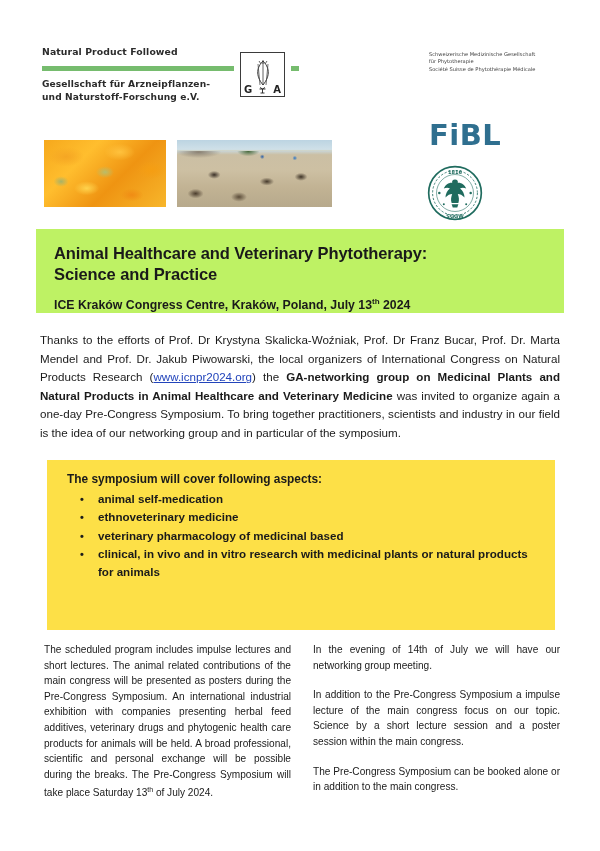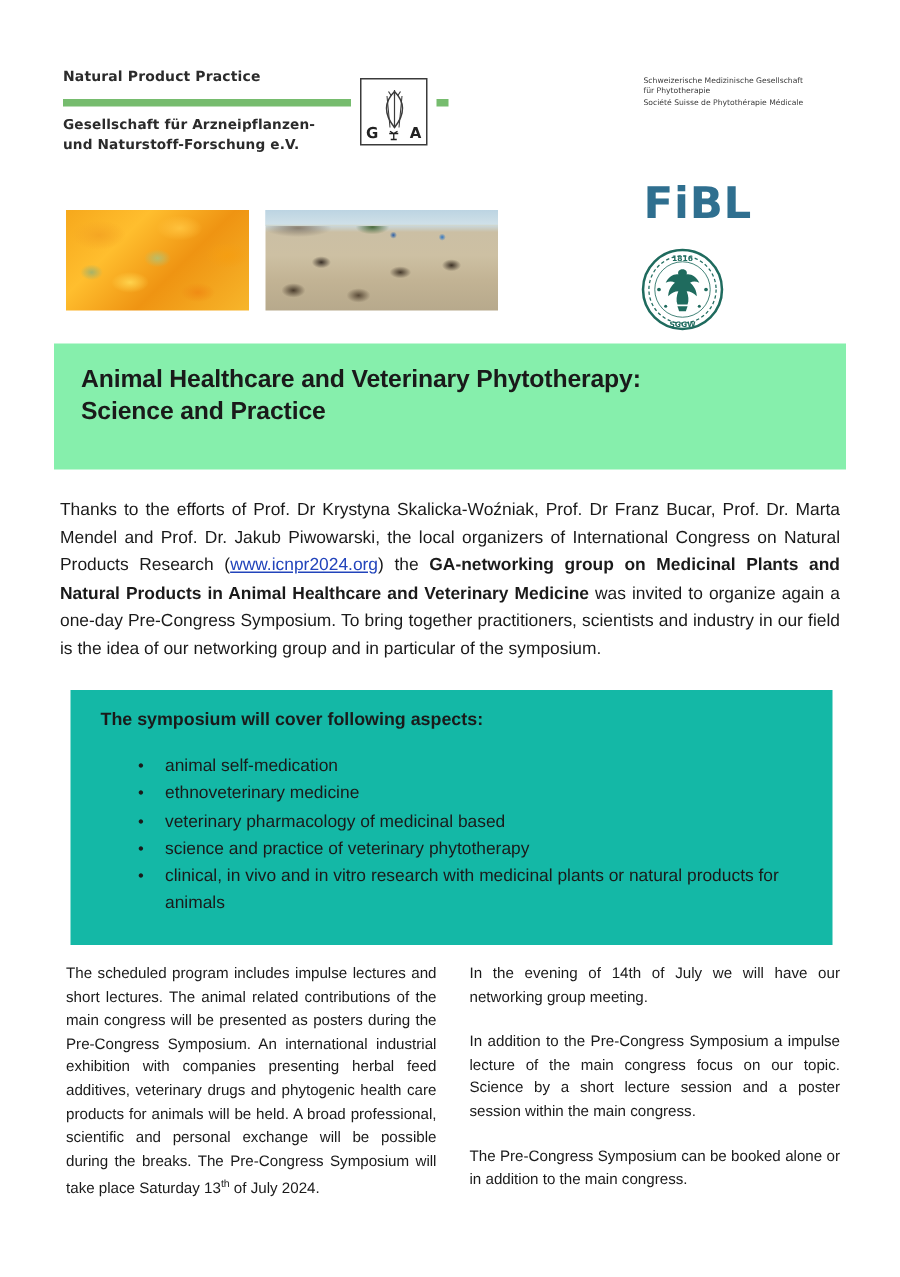"Natural Product Practice" div.ga-text-top { text: Practice -> Followed }
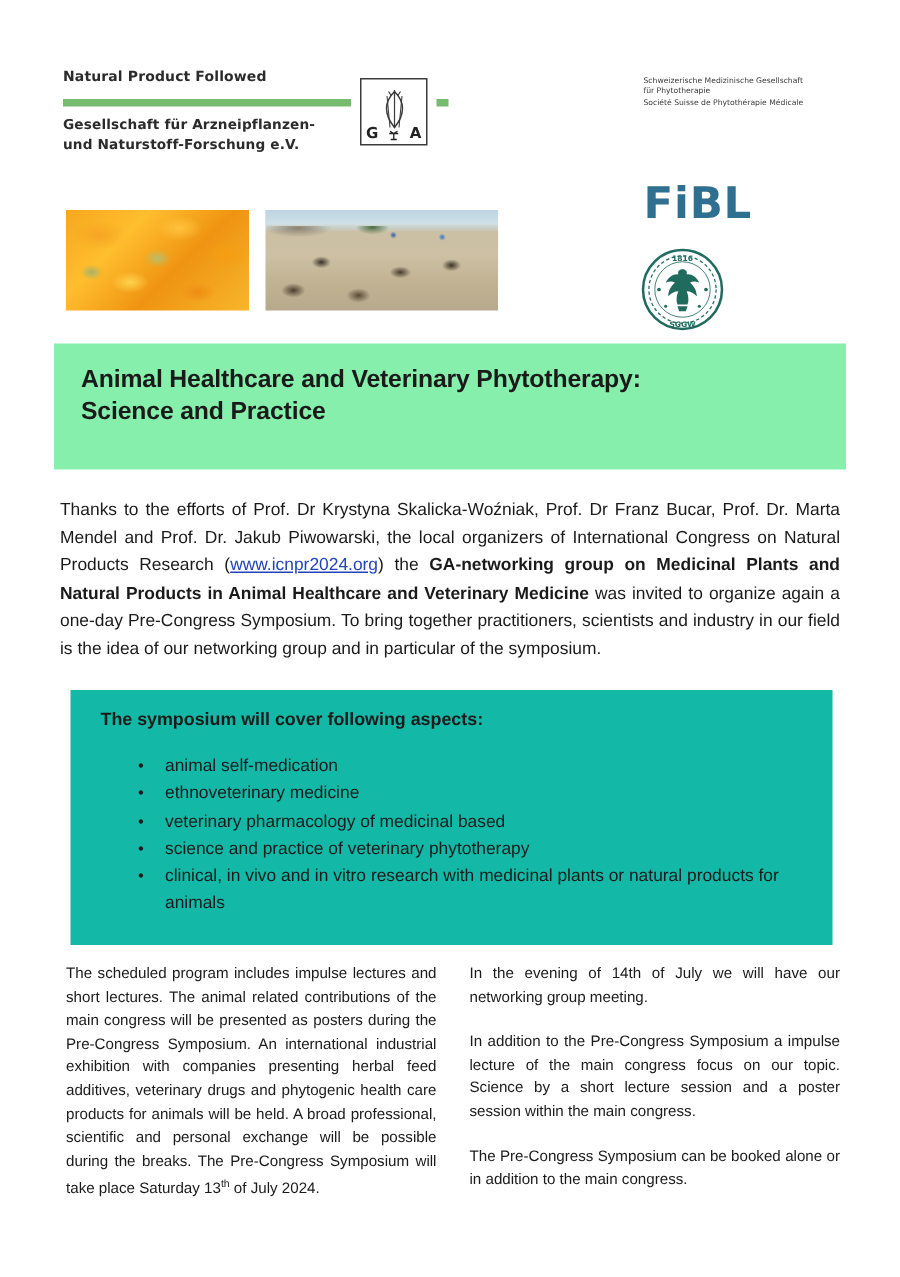"Animal Healthcare and Veterinary" .banner { background: #86efac -> #bef264 }
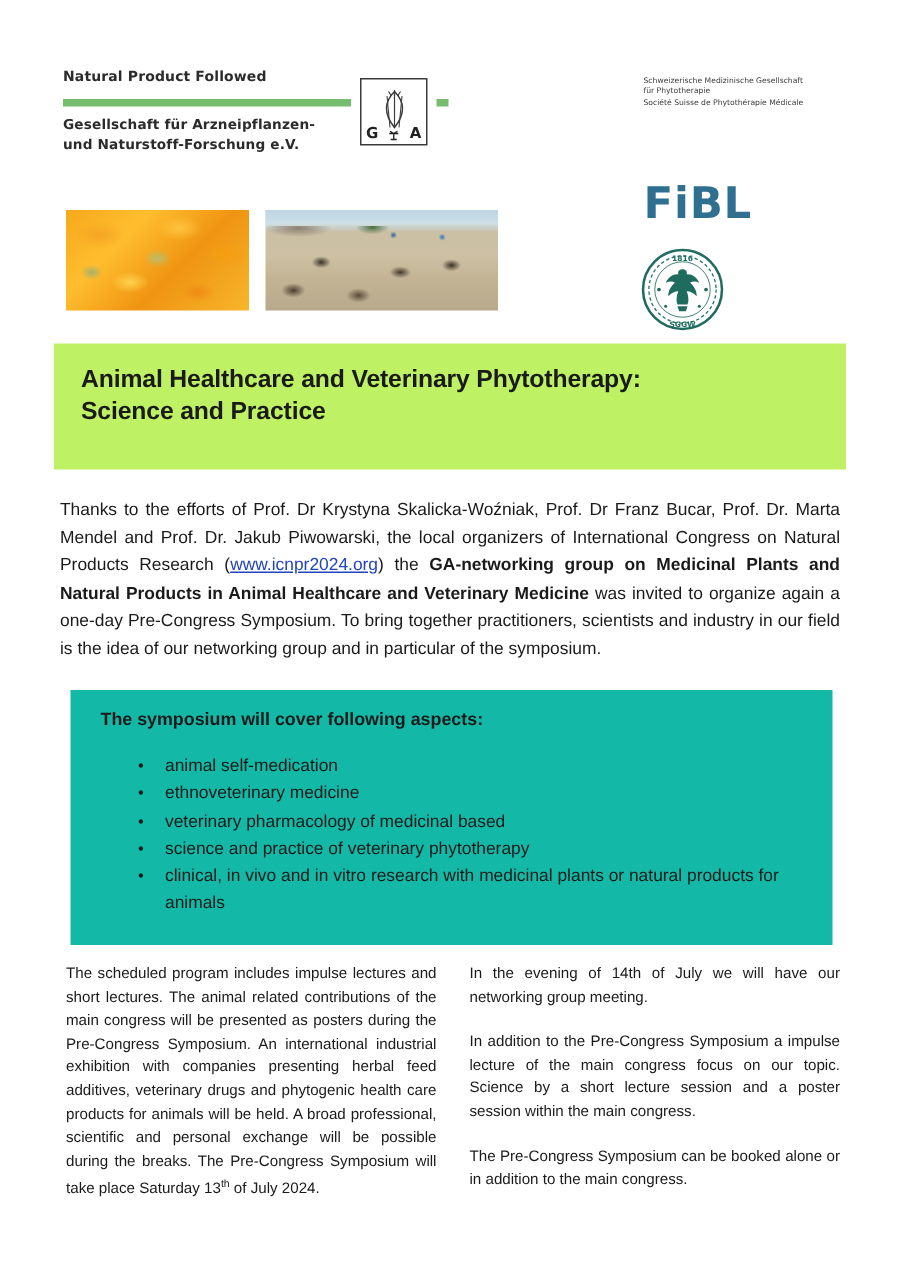"ICE Kraków Congress Centre, Kraków," div.subtitle { html: none -> <div><span>ICE Kraków Congress Centre, Kraków, Poland, July 13</span><sup>th</sup><span> 2024</span></div> }
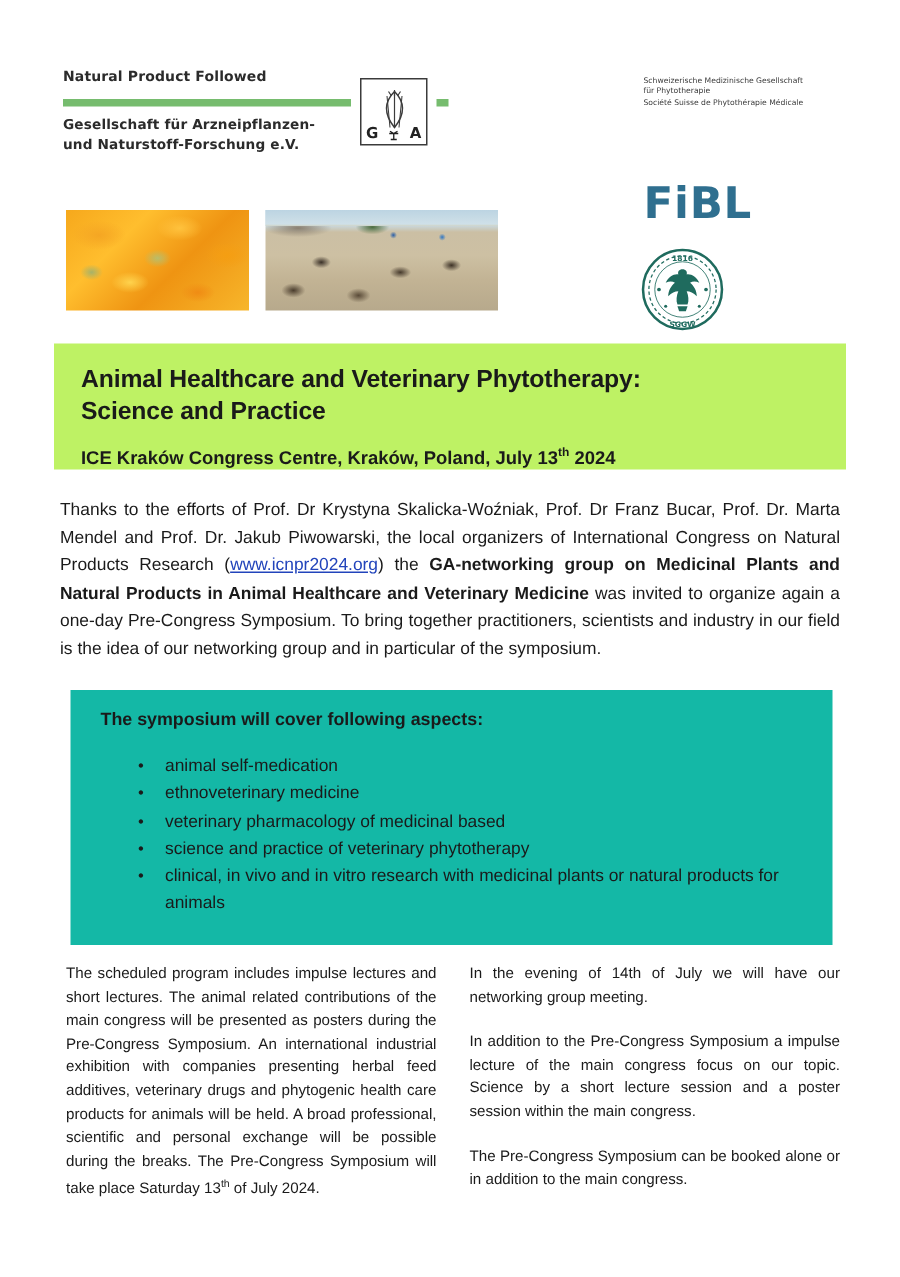"The symposium will cover following" .aspects { background: #14b8a6 -> #fde047 }
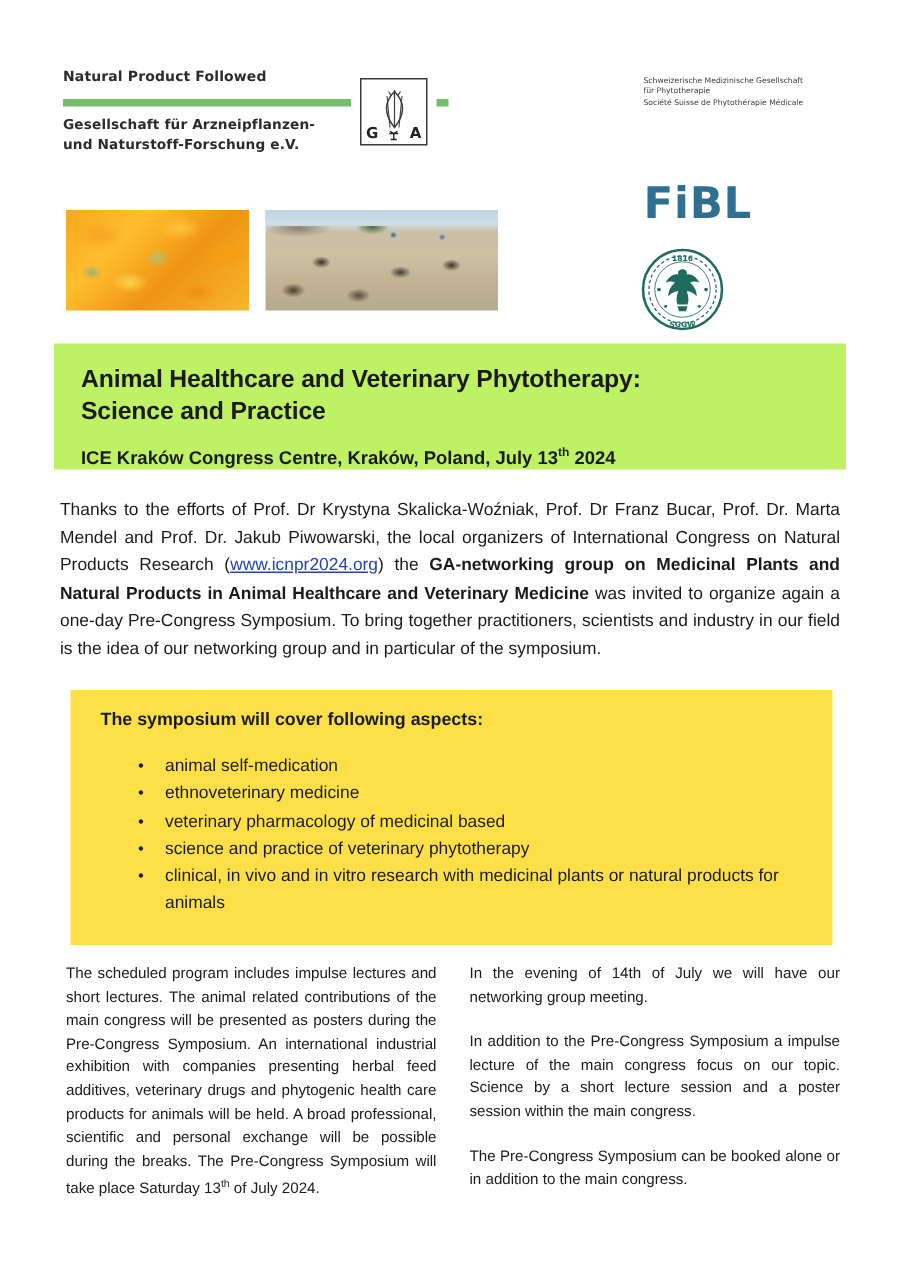"animal self-medication" .aspects ul { font-weight: none -> bold; margin: 16px -> 4px }
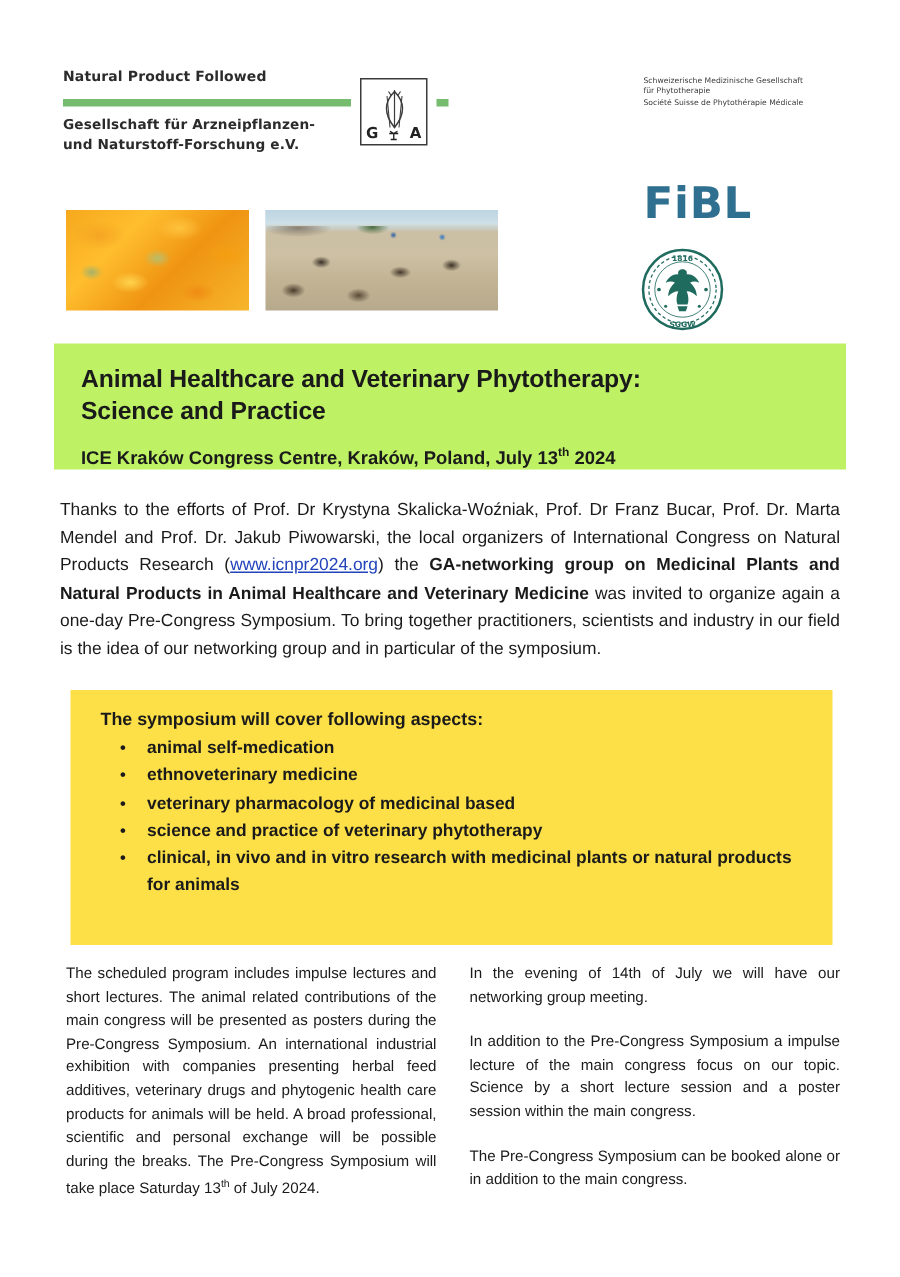"science and practice of veterinary" li { html: <li>science and practice of veterinary phytotherapy</li> -> none }
